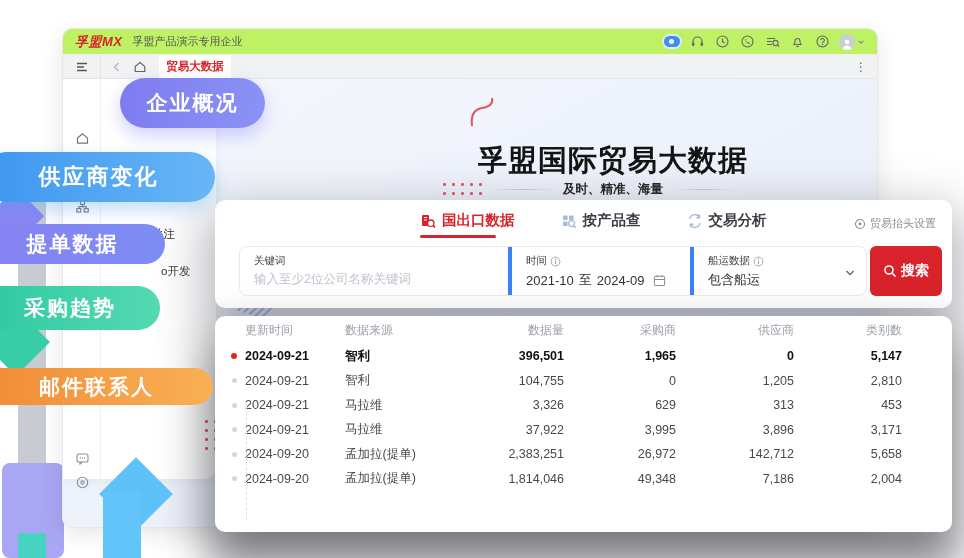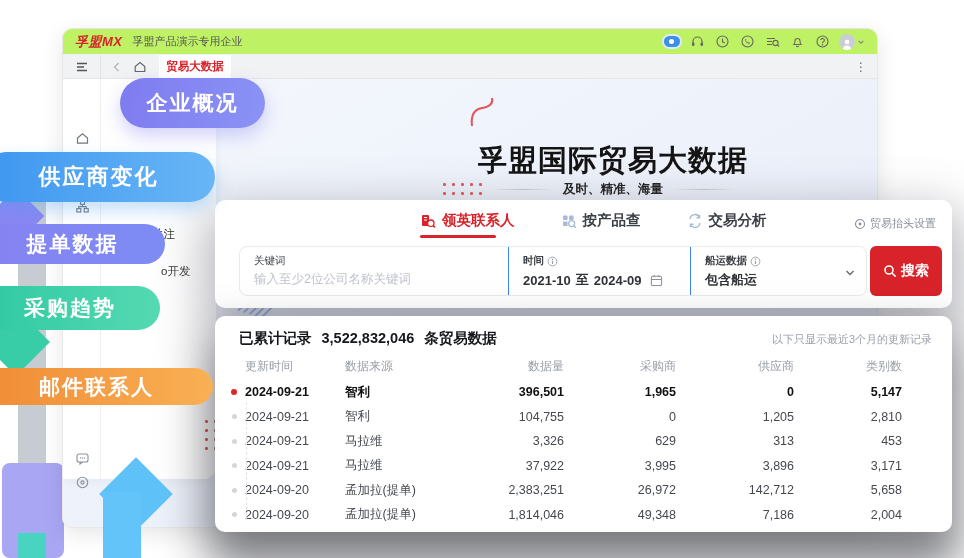"领英联系人" span { text: 领英联系人 -> 国出口数据 }
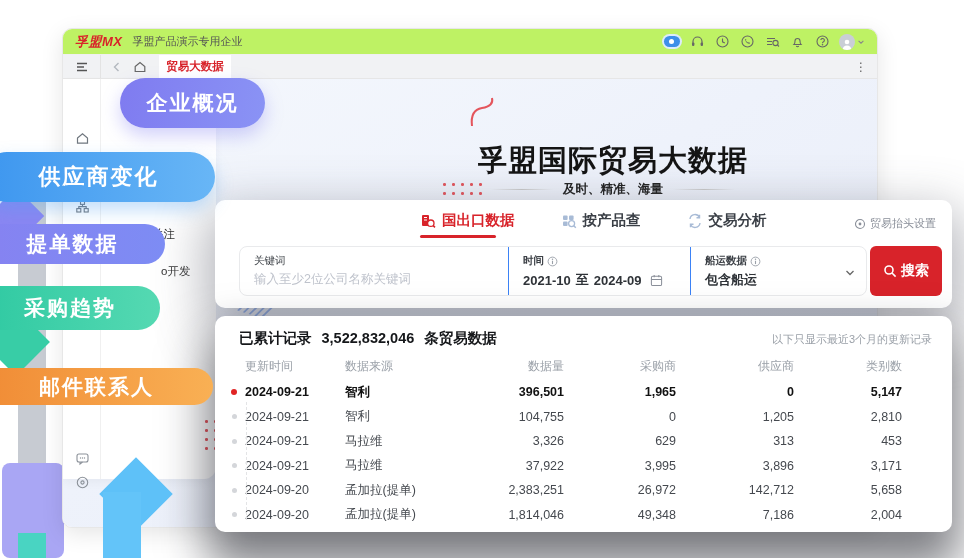"时间" .sg + .sg { border-left: 1px solid #3b82f6 -> 4px solid #3b82f6; font-weight: bold -> none }
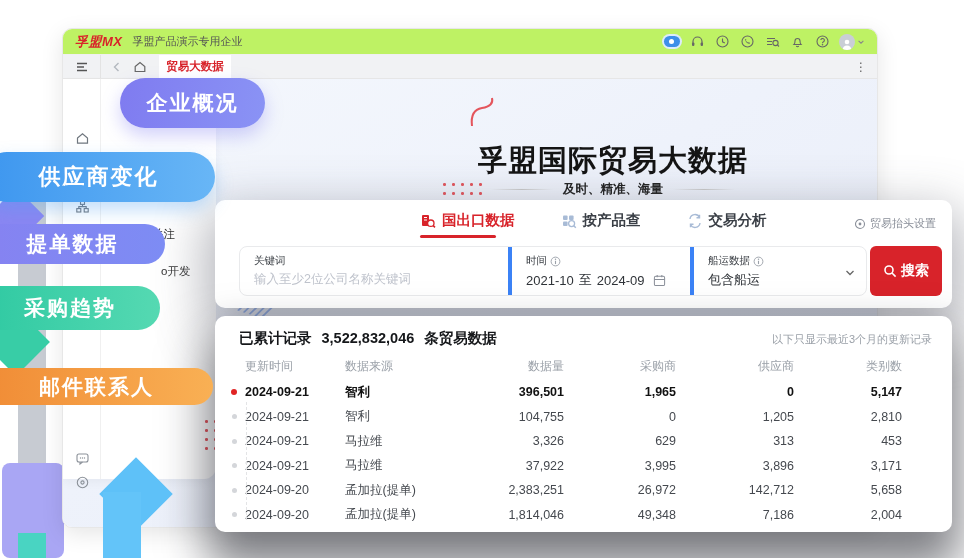"已累计记录 3,522,832,046 条贸易数据" div.p2-head { html: <div> <span> <span>已累计记录</span> <b>3,522,832,046</b> <span>条贸易数据</span> </span> <span>以下只显示最近3个月的更新记录</span> </div> -> none }
